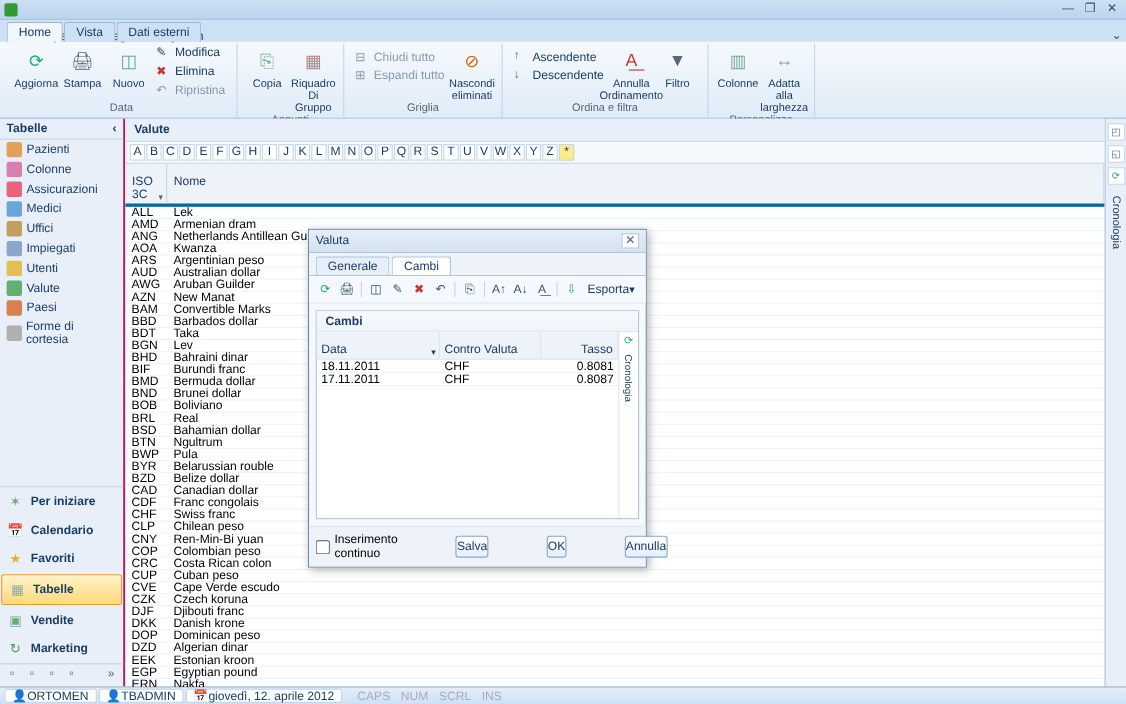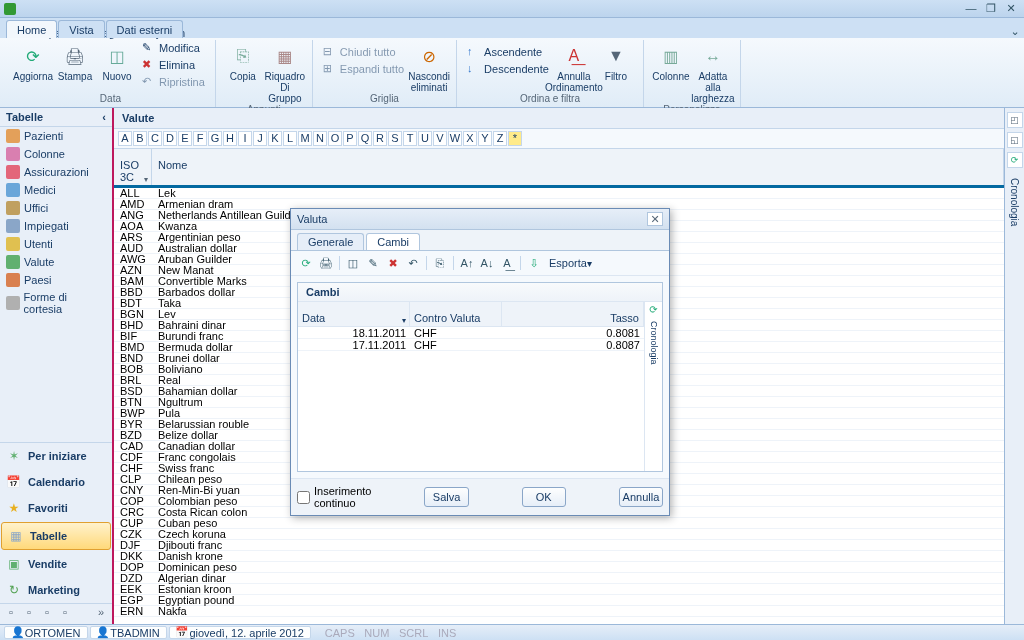"Valuta" .dialog { left: 290px -> 280px; width: 380px -> 308px }
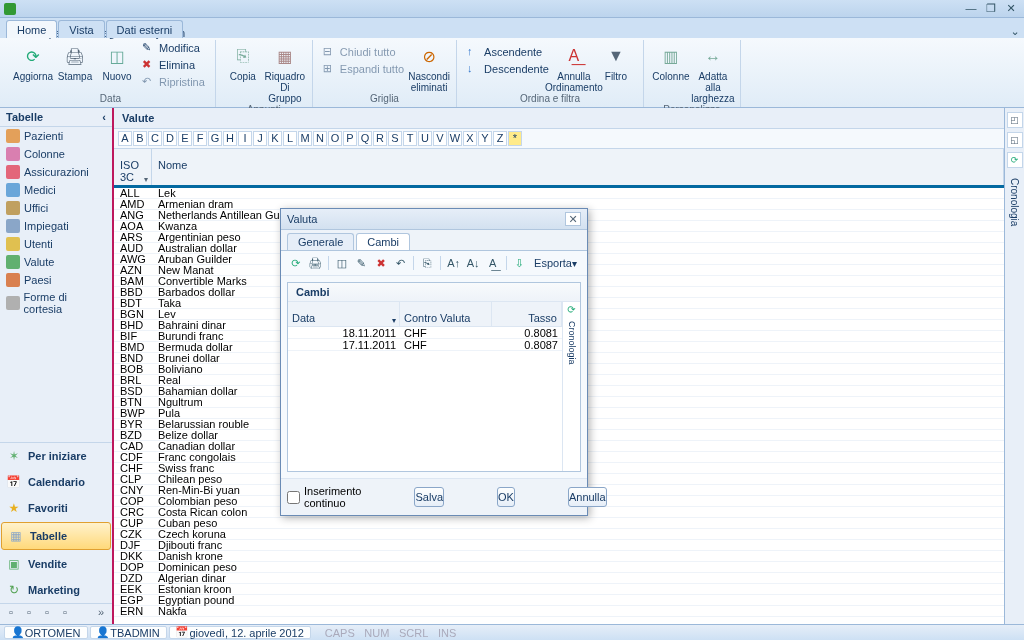"18.11.2011" .cg-row .c1 { text-align: right -> none }
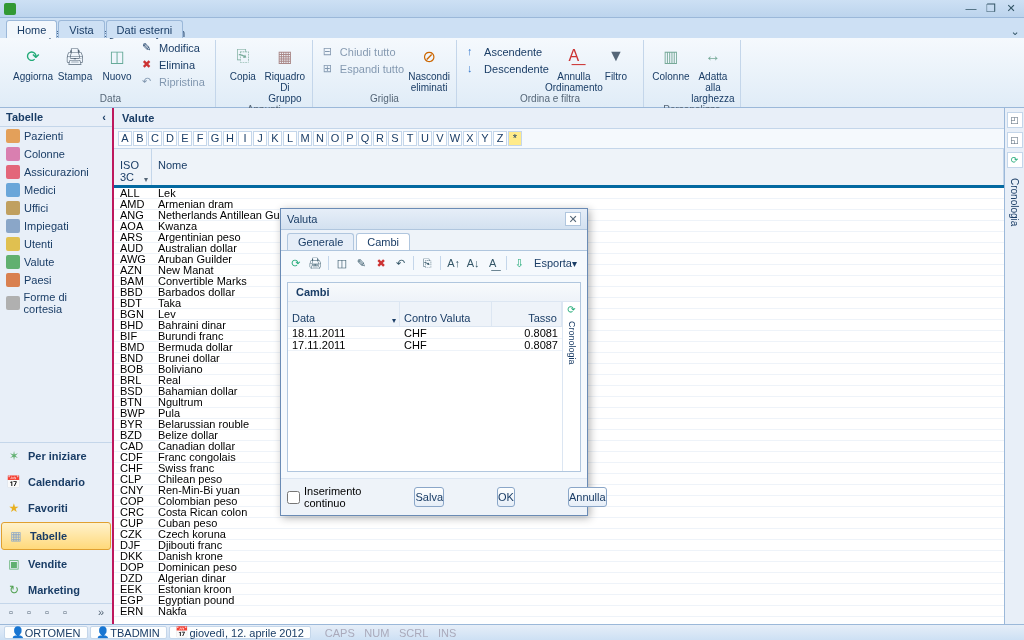"CVE" div.grow { html: none -> <div> <div>CVE</div> <div>Cape Verde escudo</div> </div> }
